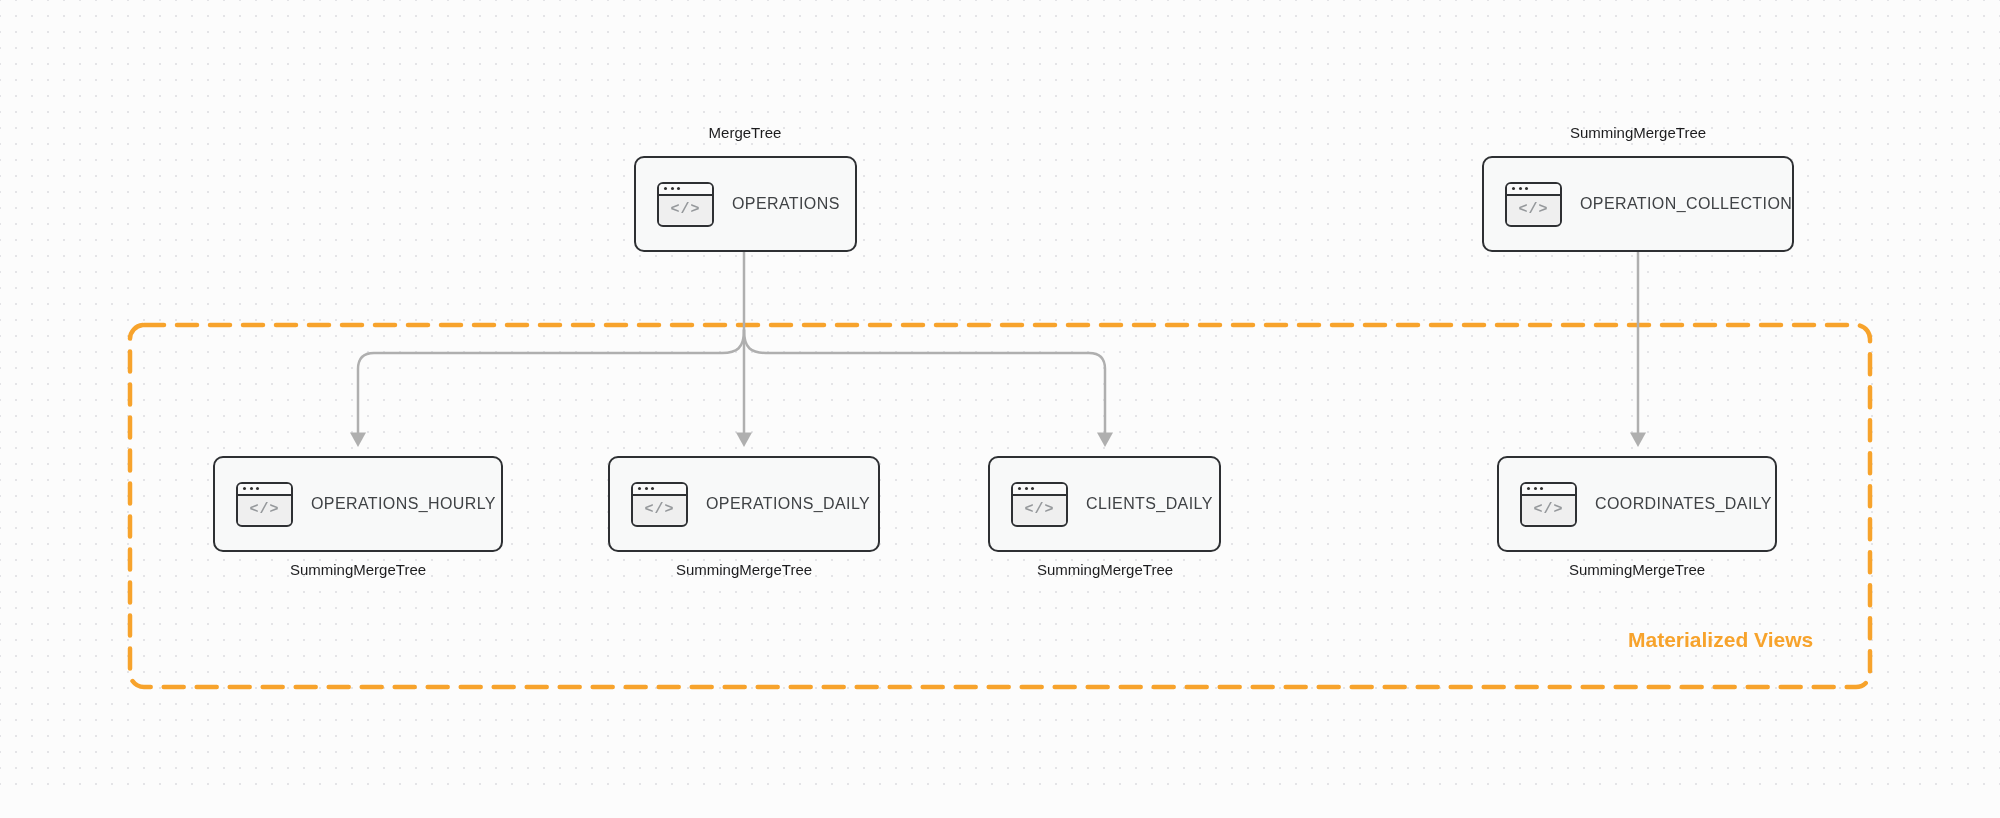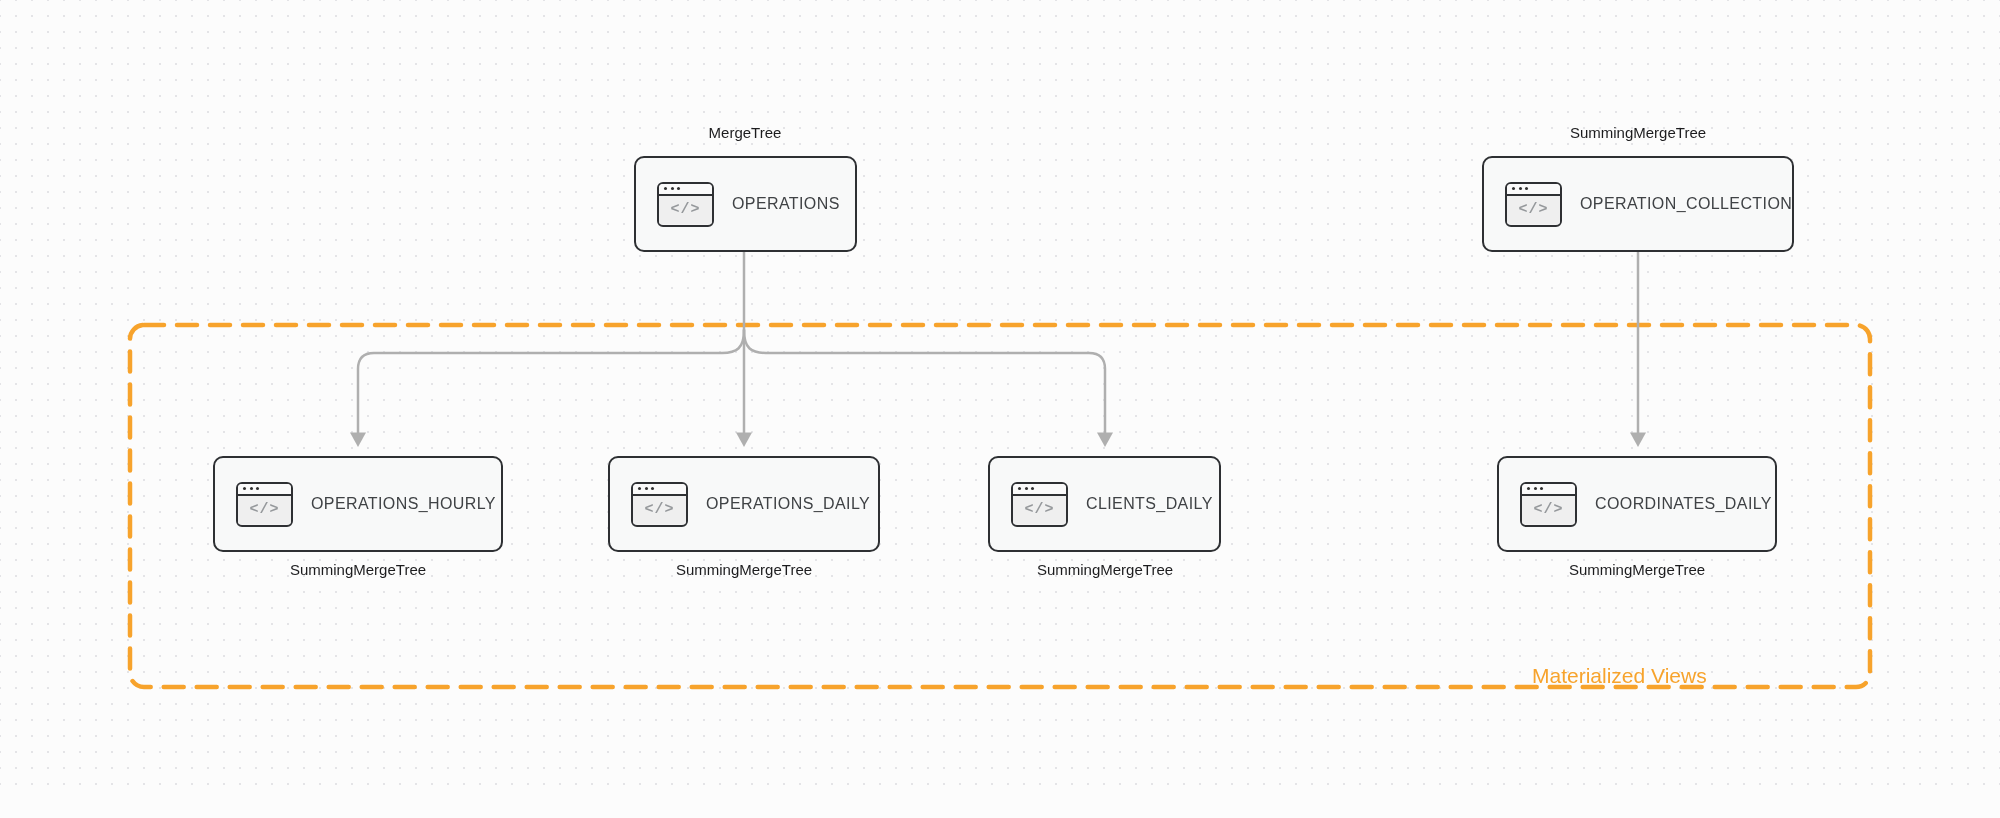"Materialized Views" .group-label { font-weight: 400 -> 700; left: 1532px -> 1628px; margin-top: 36px -> none }
